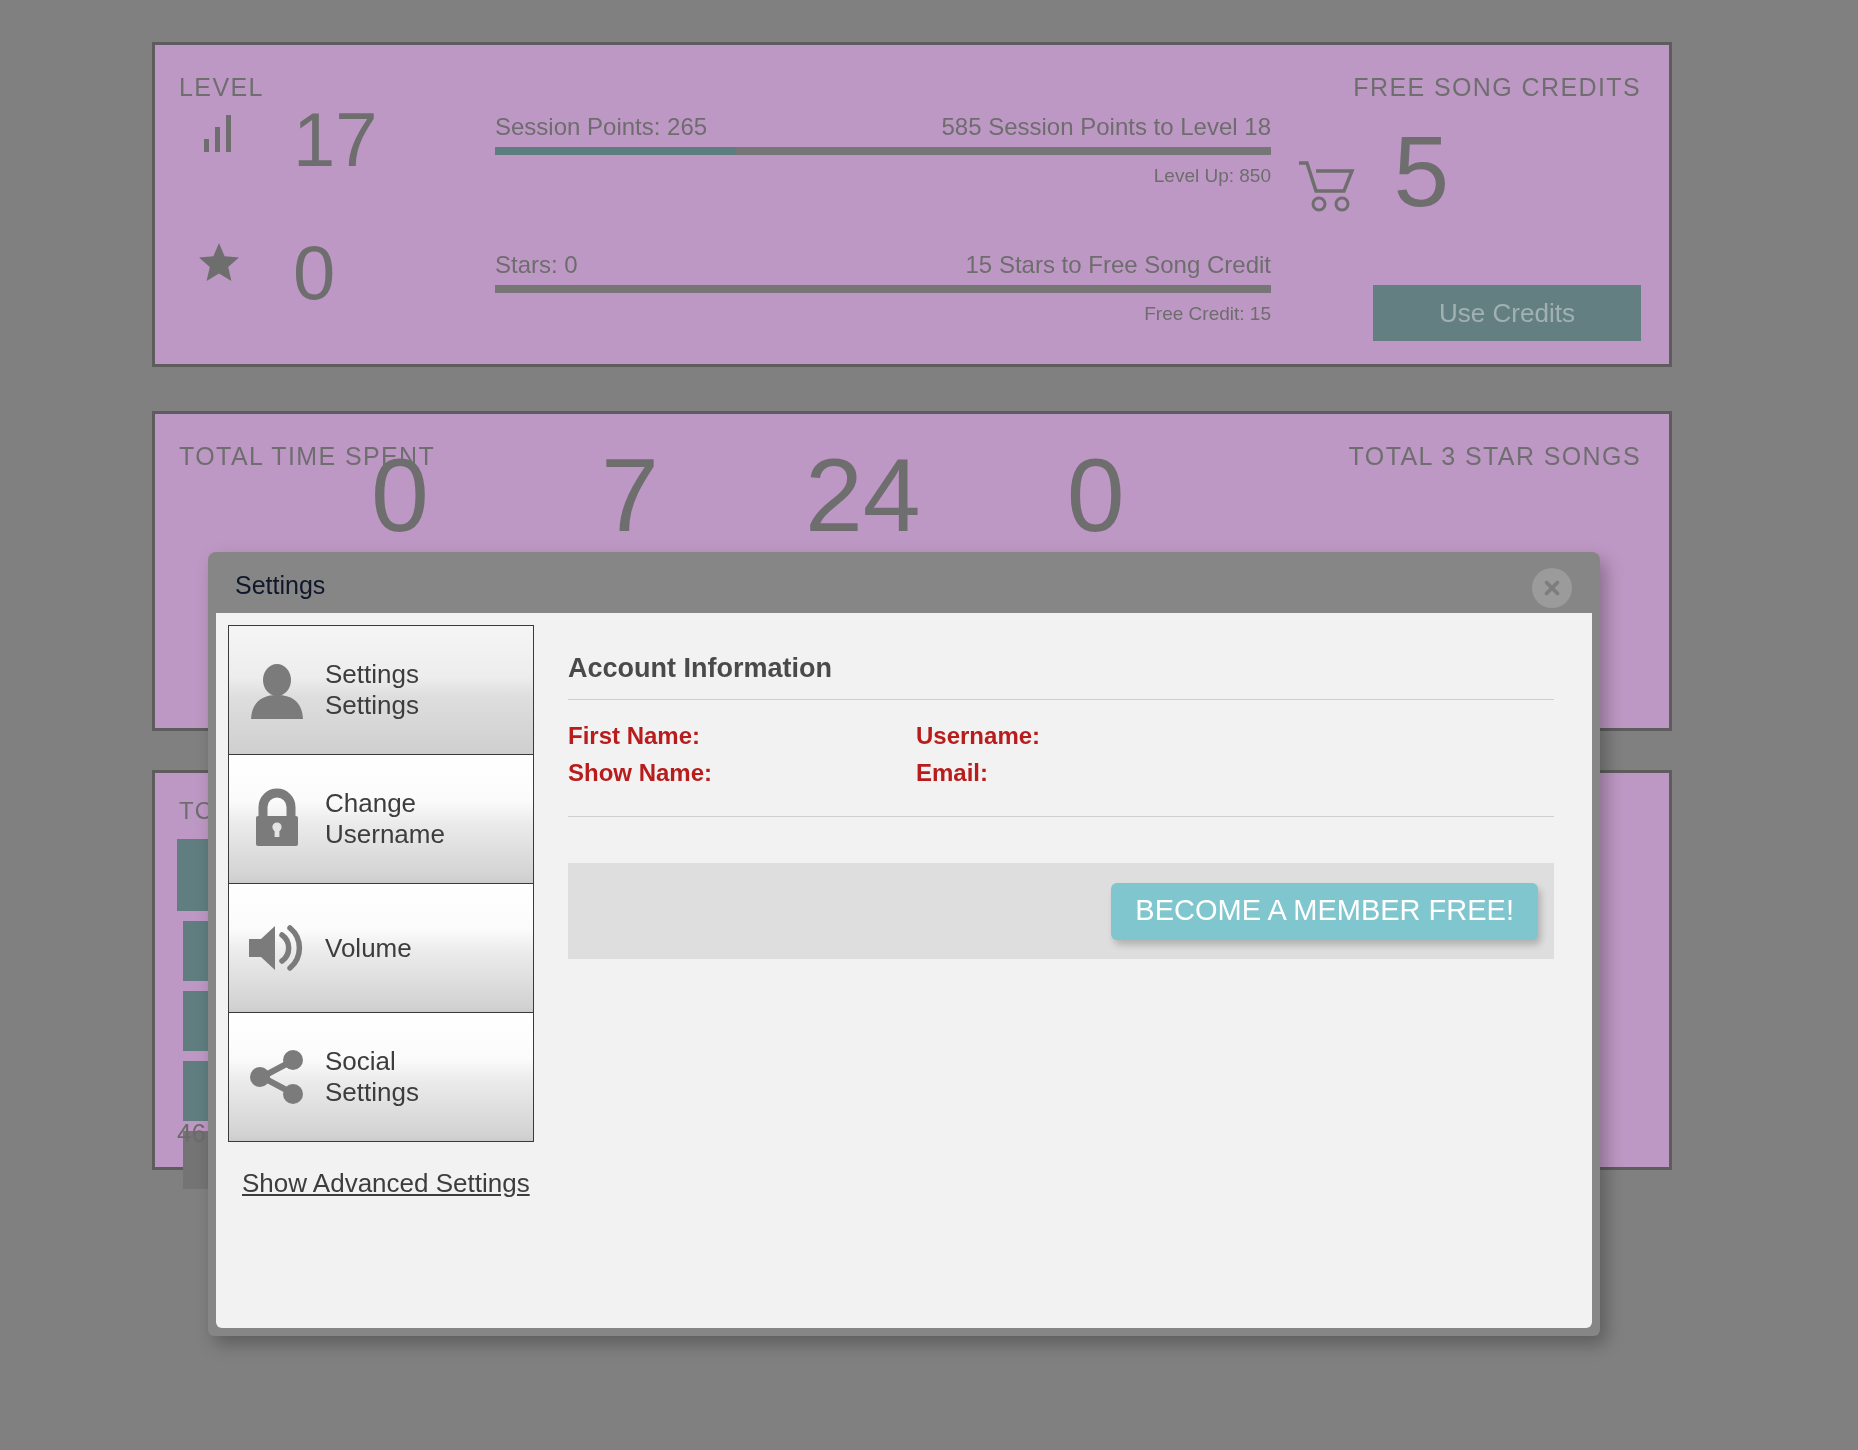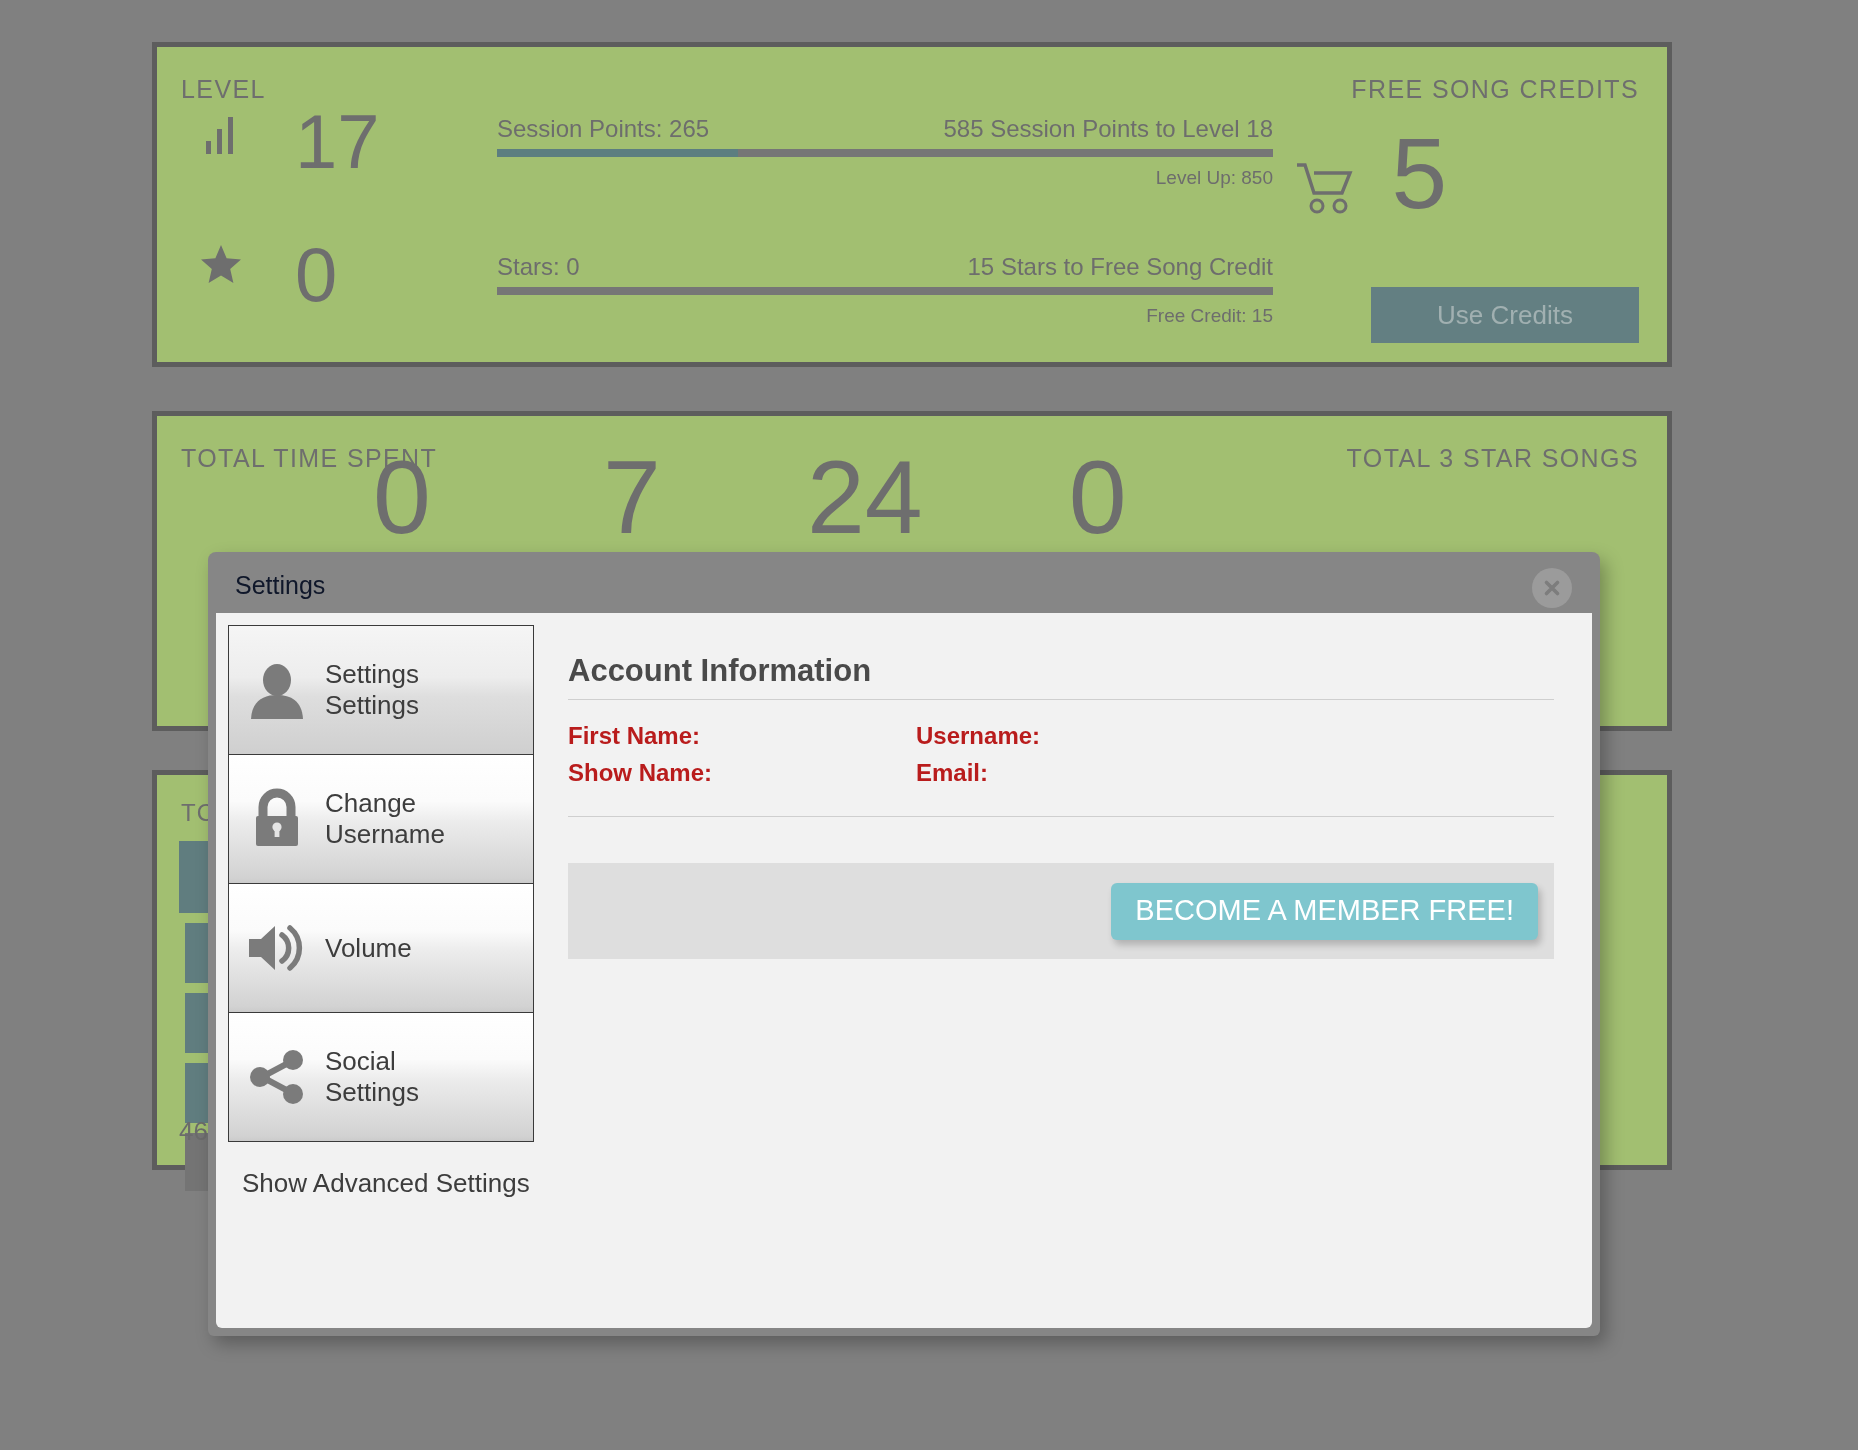"Use Credits" .panel { background: #bef264 -> #f0abfc; border: 5px solid #404040 -> 3px solid #404040 }
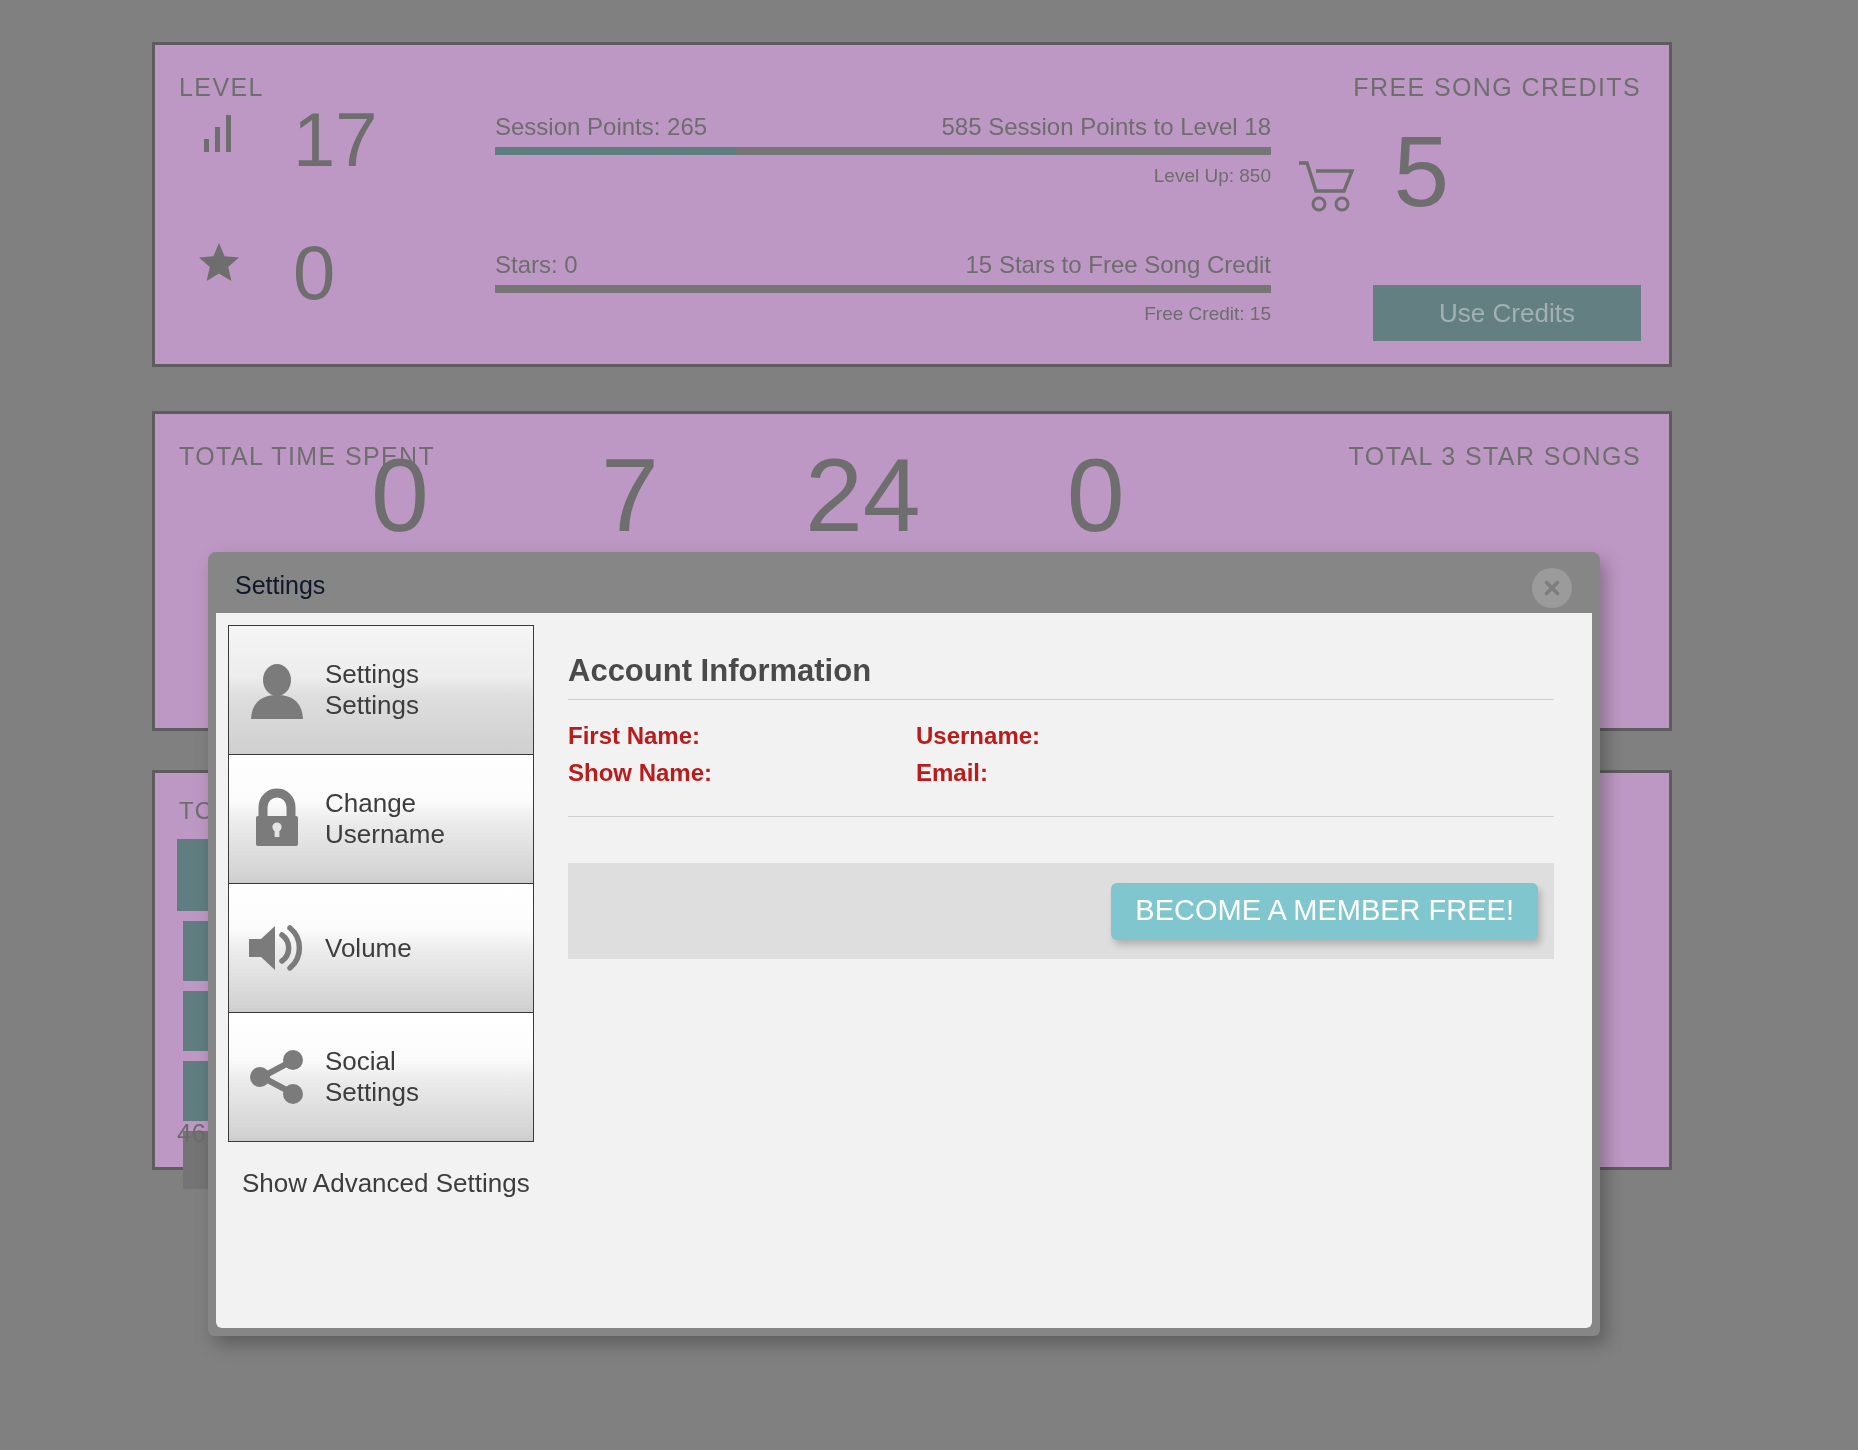"Account Information" #content-title { font-size: 31px -> 27px }
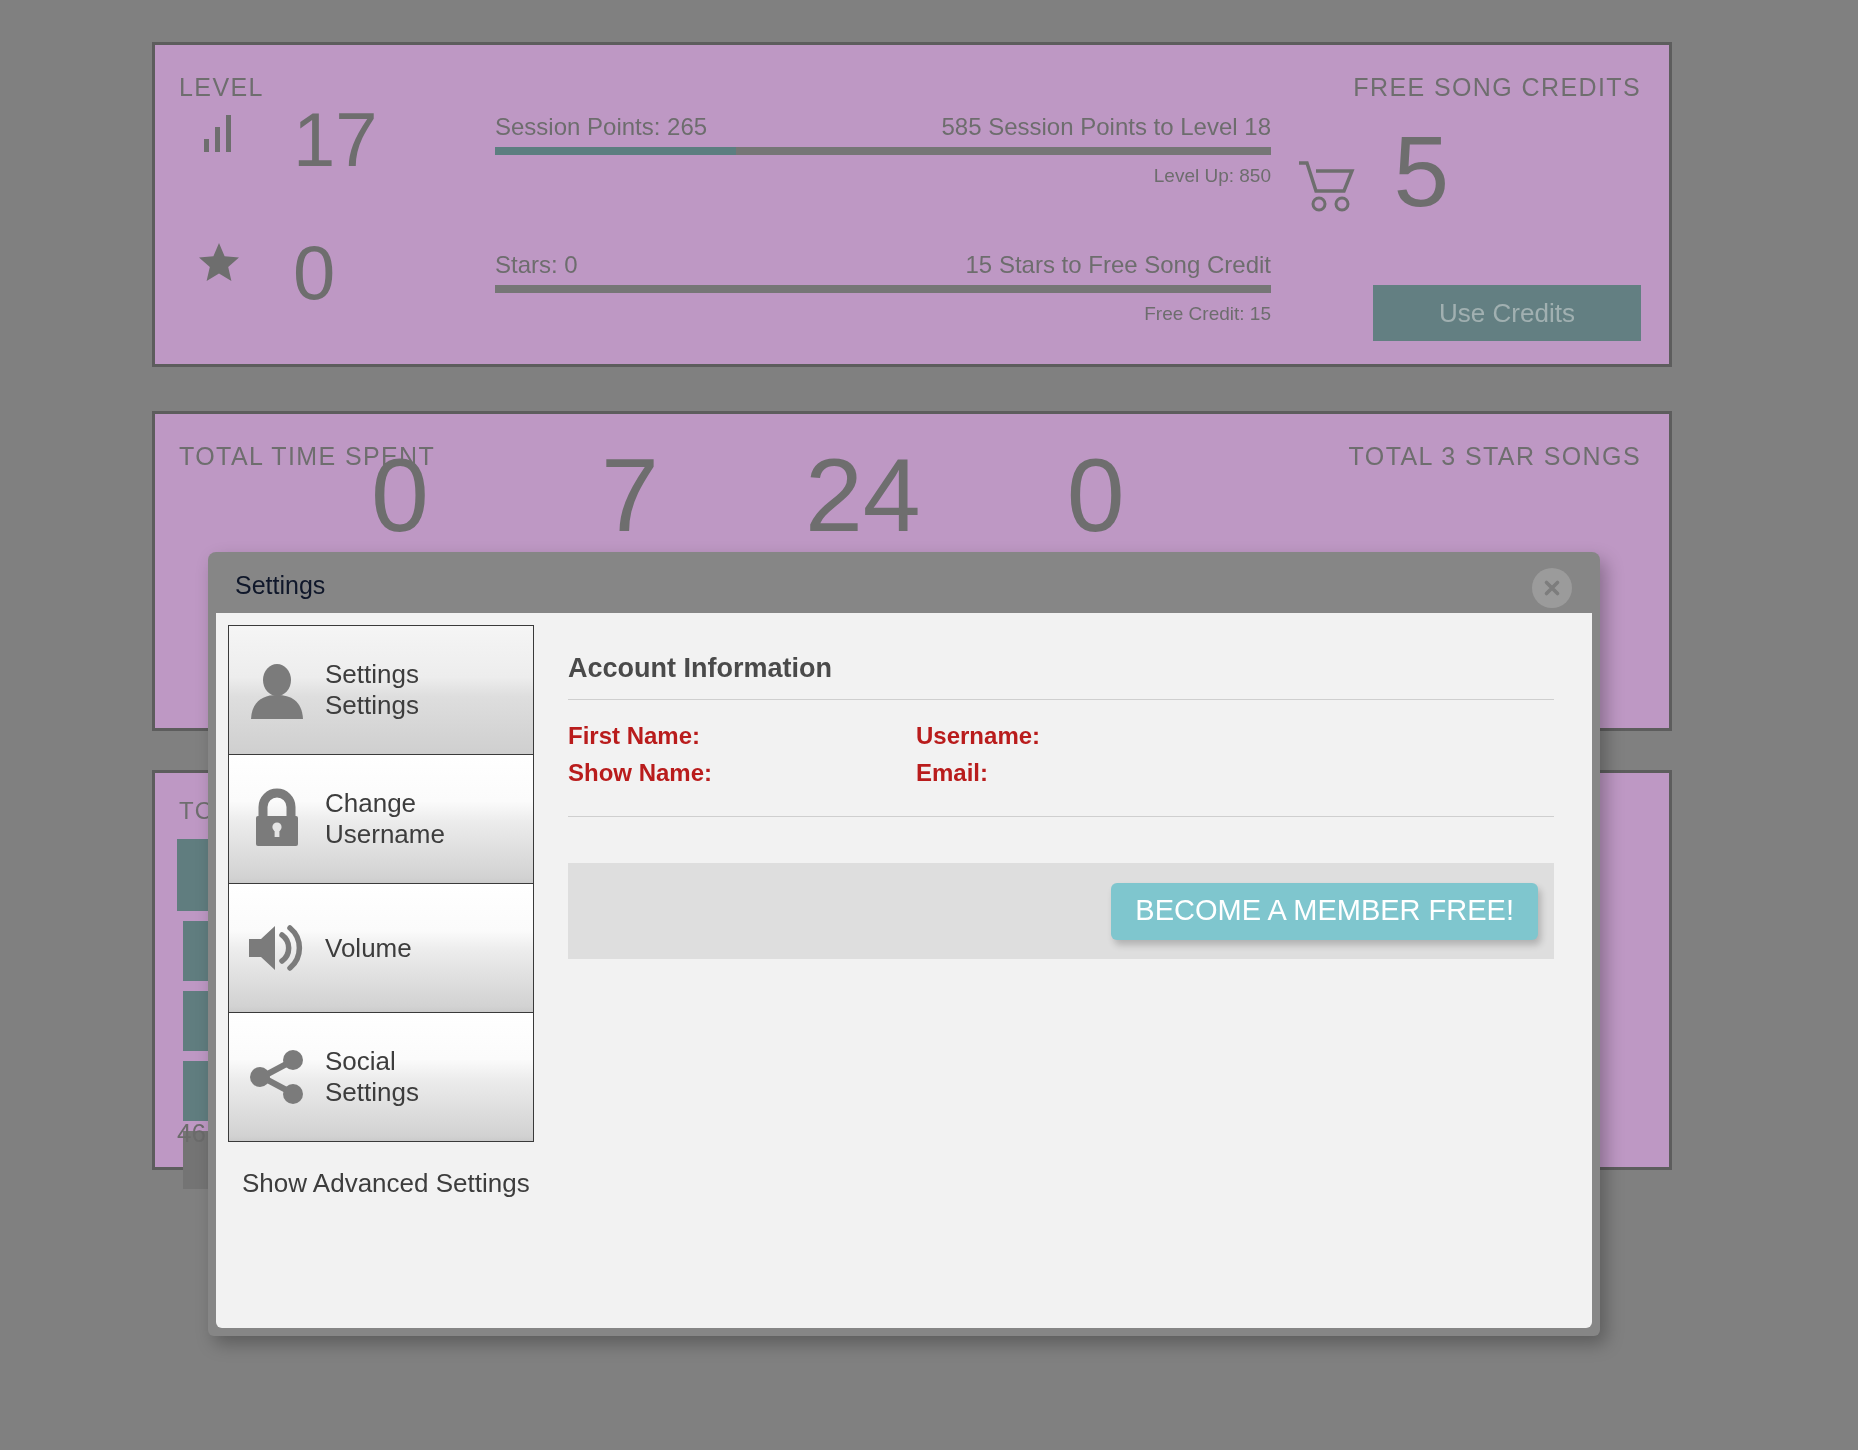"Show Advanced Settings" #advanced-link { text-decoration: none -> underline }
